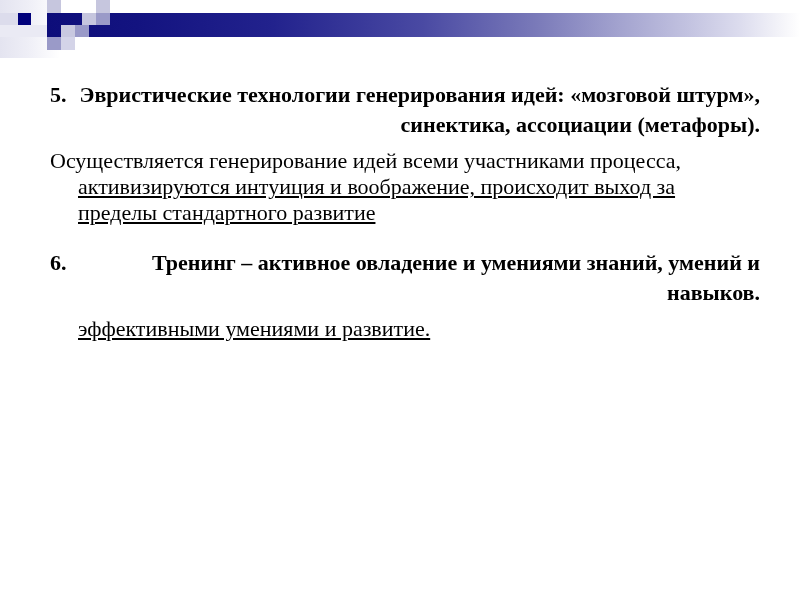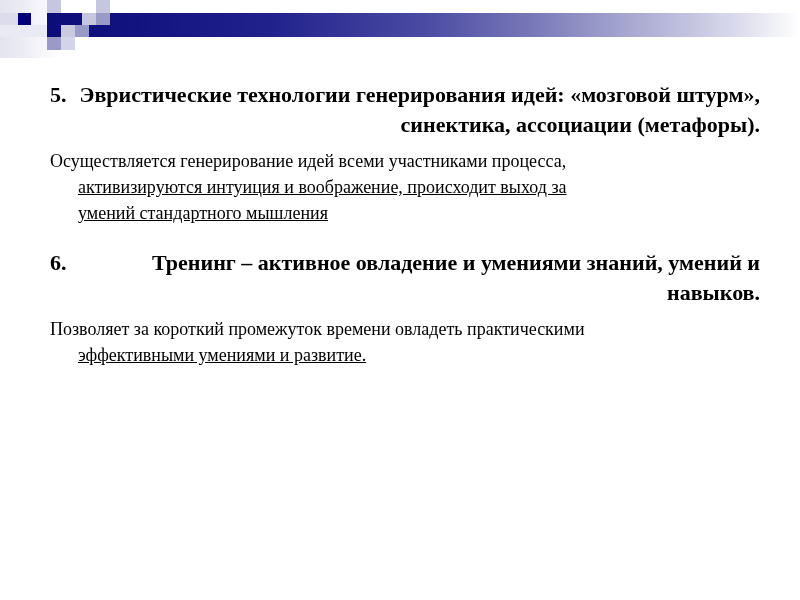"Осуществляется генерирование идей всеми" .para { font-size: 18px -> 22px }
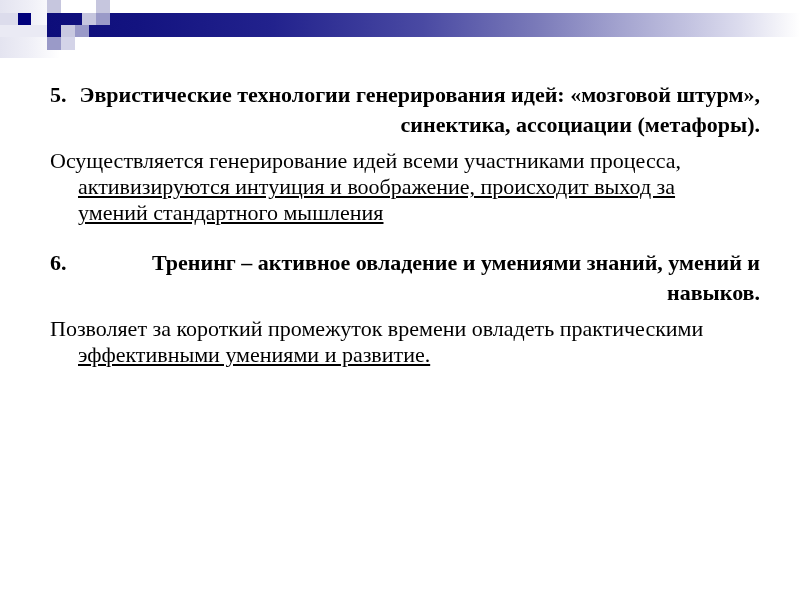"умений стандартного мышления" span.l2 { text: умений стандартного мышления -> пределы стандартного развитие }
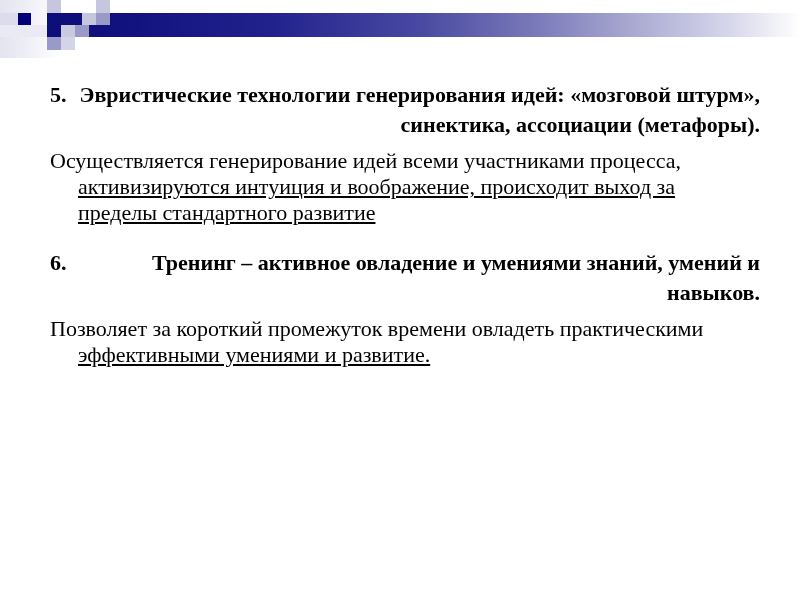"Позволяет за короткий промежуток времени" span.l1 { html: <span>Позволяет за короткий промежуток времени овладеть практическими</span> -> none }
